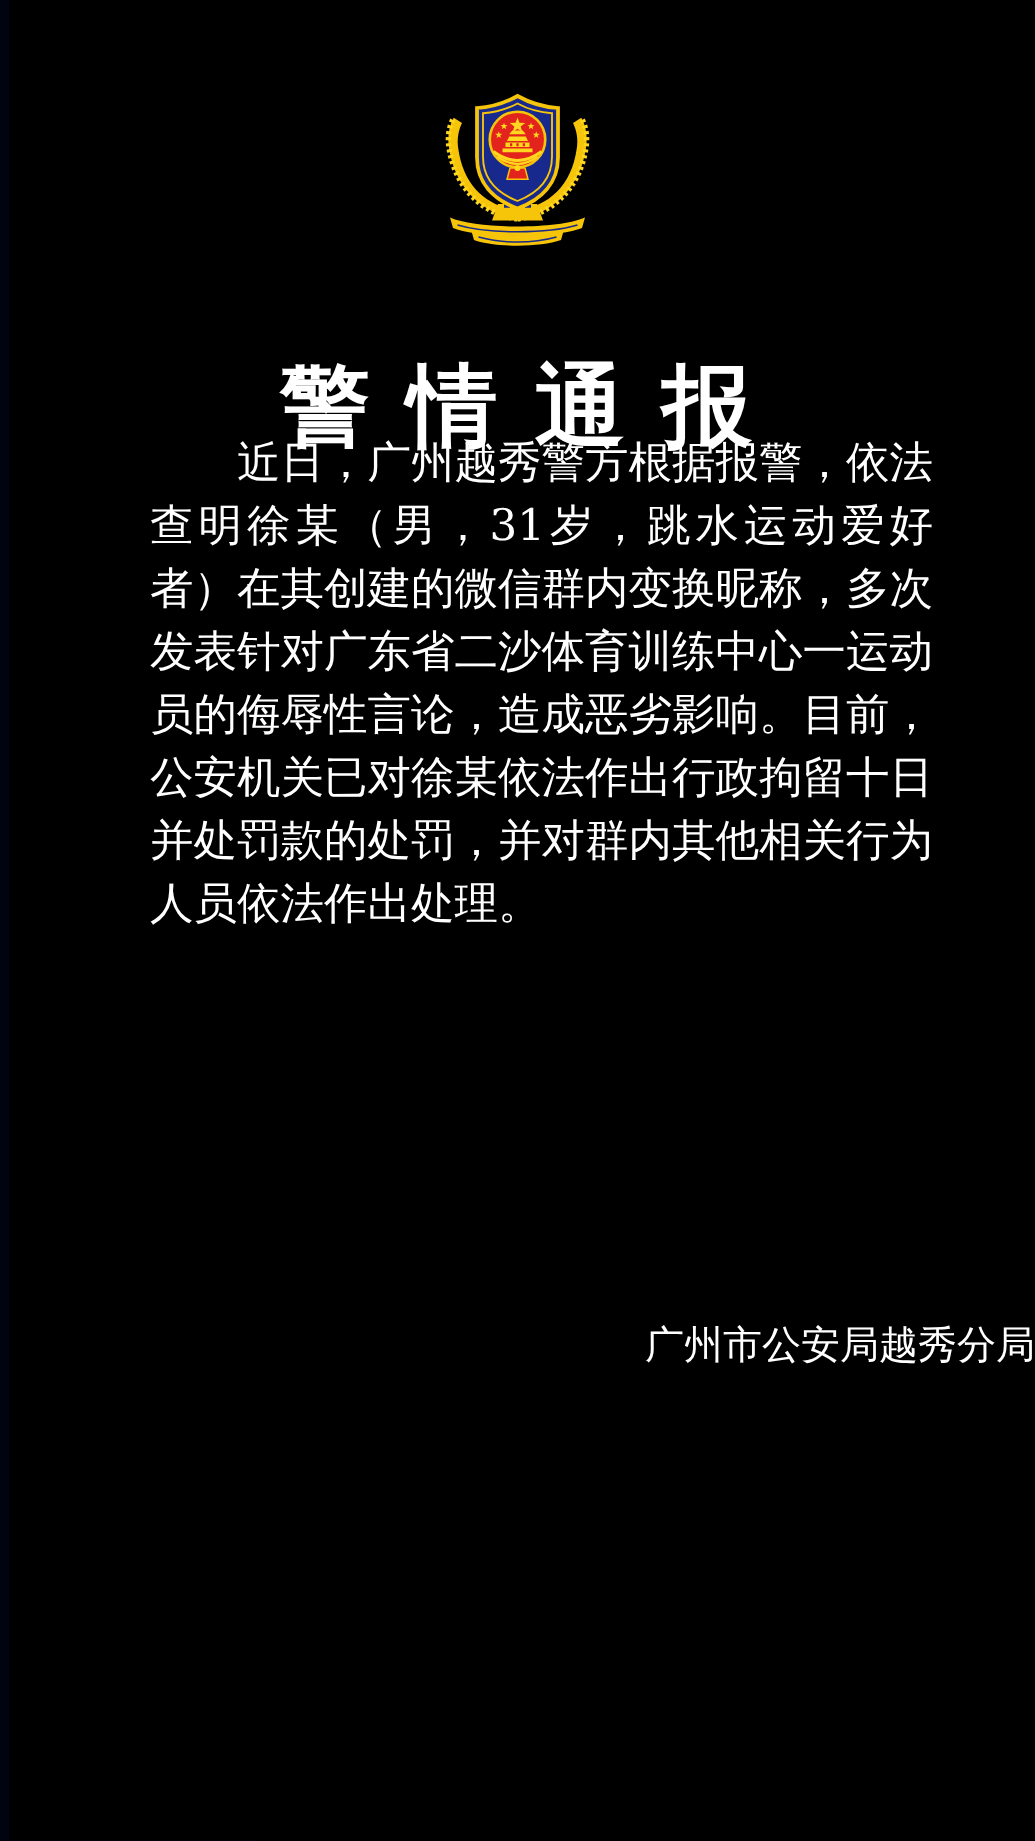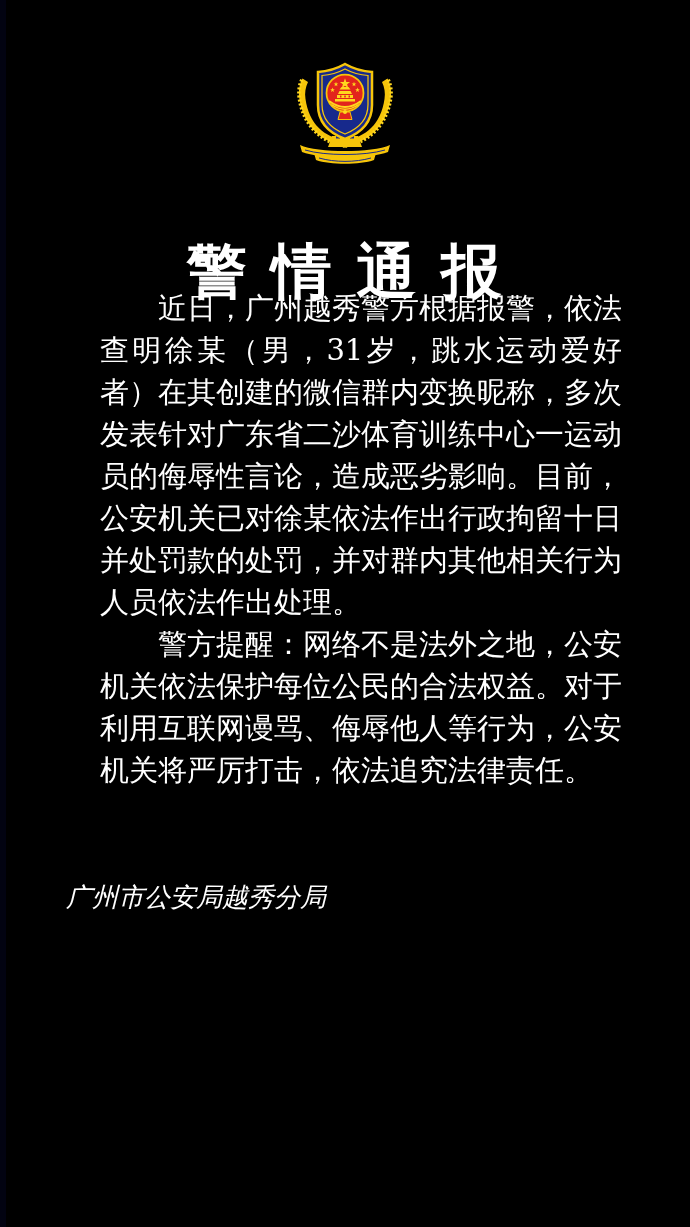"警方提醒：网络不是法外之地，公安机关依法保护每位公民的合法权益。对于利用互联网谩" p { html: <p>警方提醒：网络不是法外之地，公安机关依法保护每位公民的合法权益。对于利用互联网谩骂、侮辱他人等行为，公安机关将严厉打击，依法追究法律责任。</p> -> none }
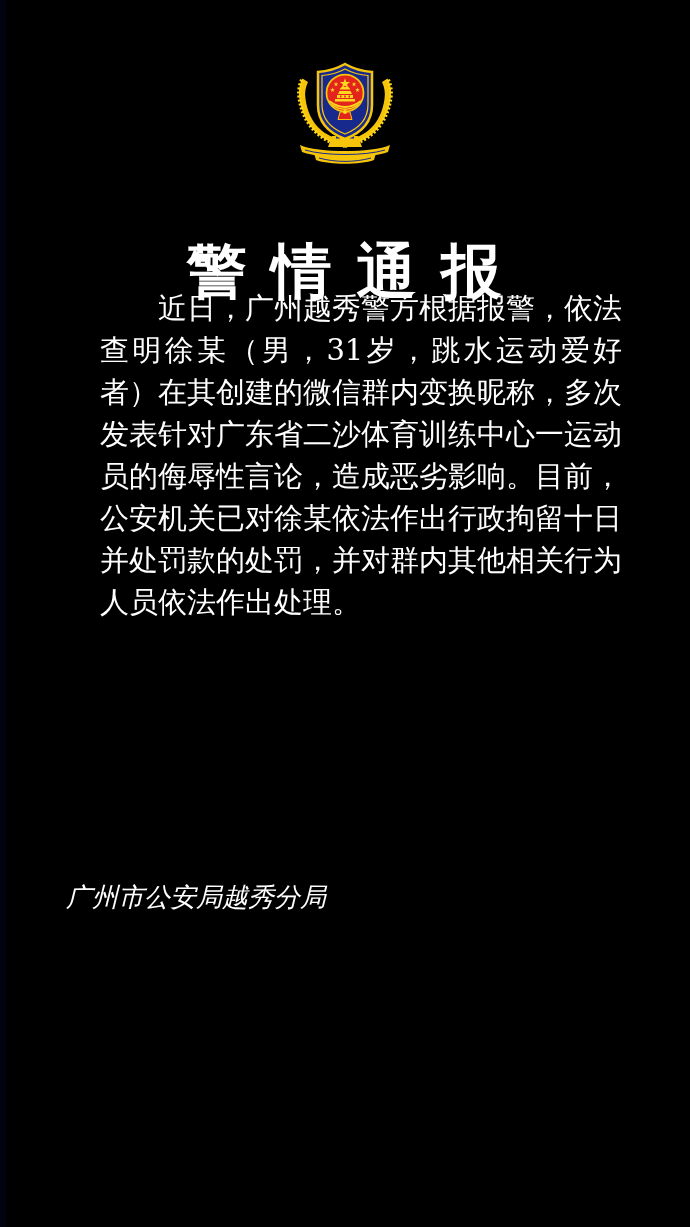"广州市公安局越秀分局" .sign-block { font-style: italic -> none; text-align: left -> right }
